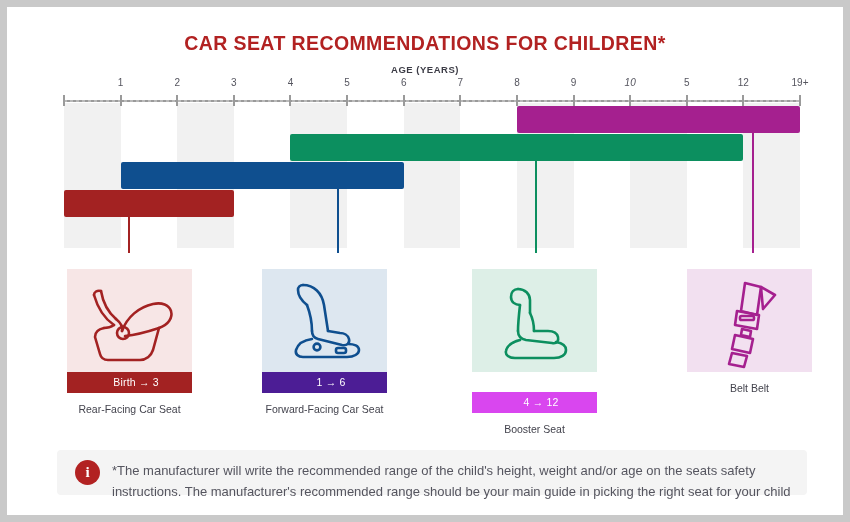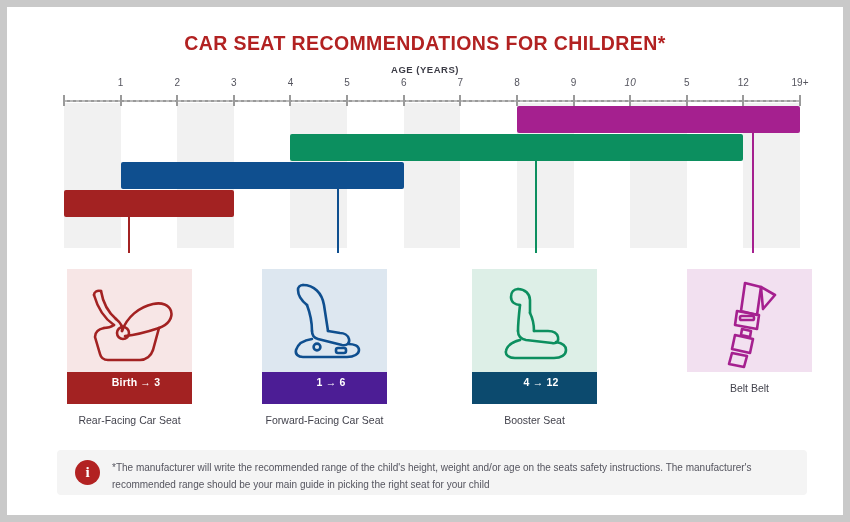"Birth → 3" .card-band { font-weight: bold -> normal; height: 32px -> 21px }
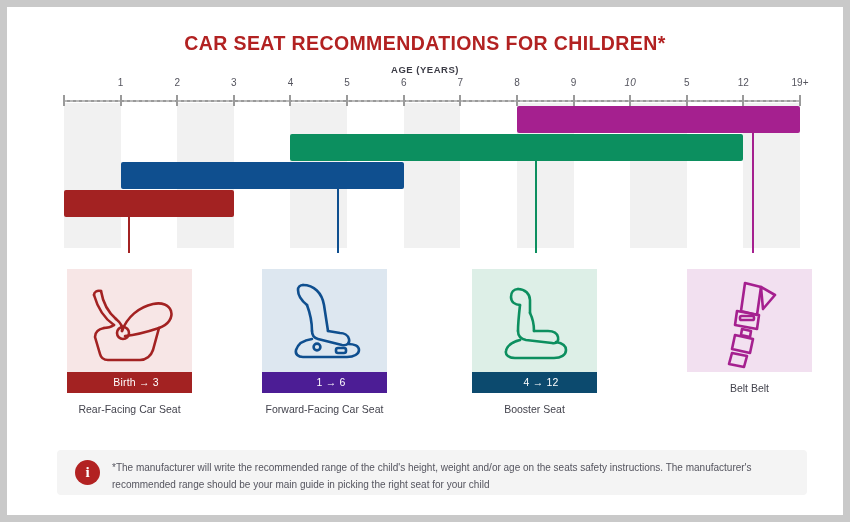"4 → 12" div.card-band { background: #0c4a6e -> #d946ef; margin-top: none -> 20px }
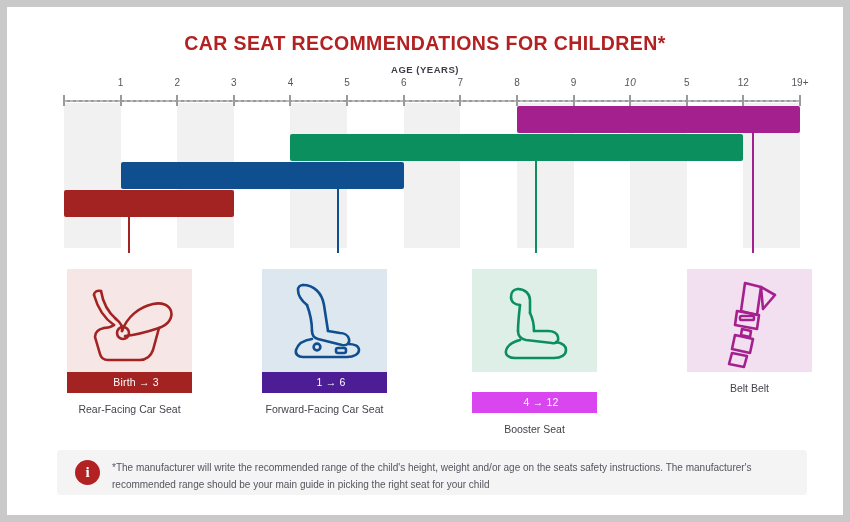"*The manufacturer will write the" #footnote-text { font-size: 10px -> 13px }
